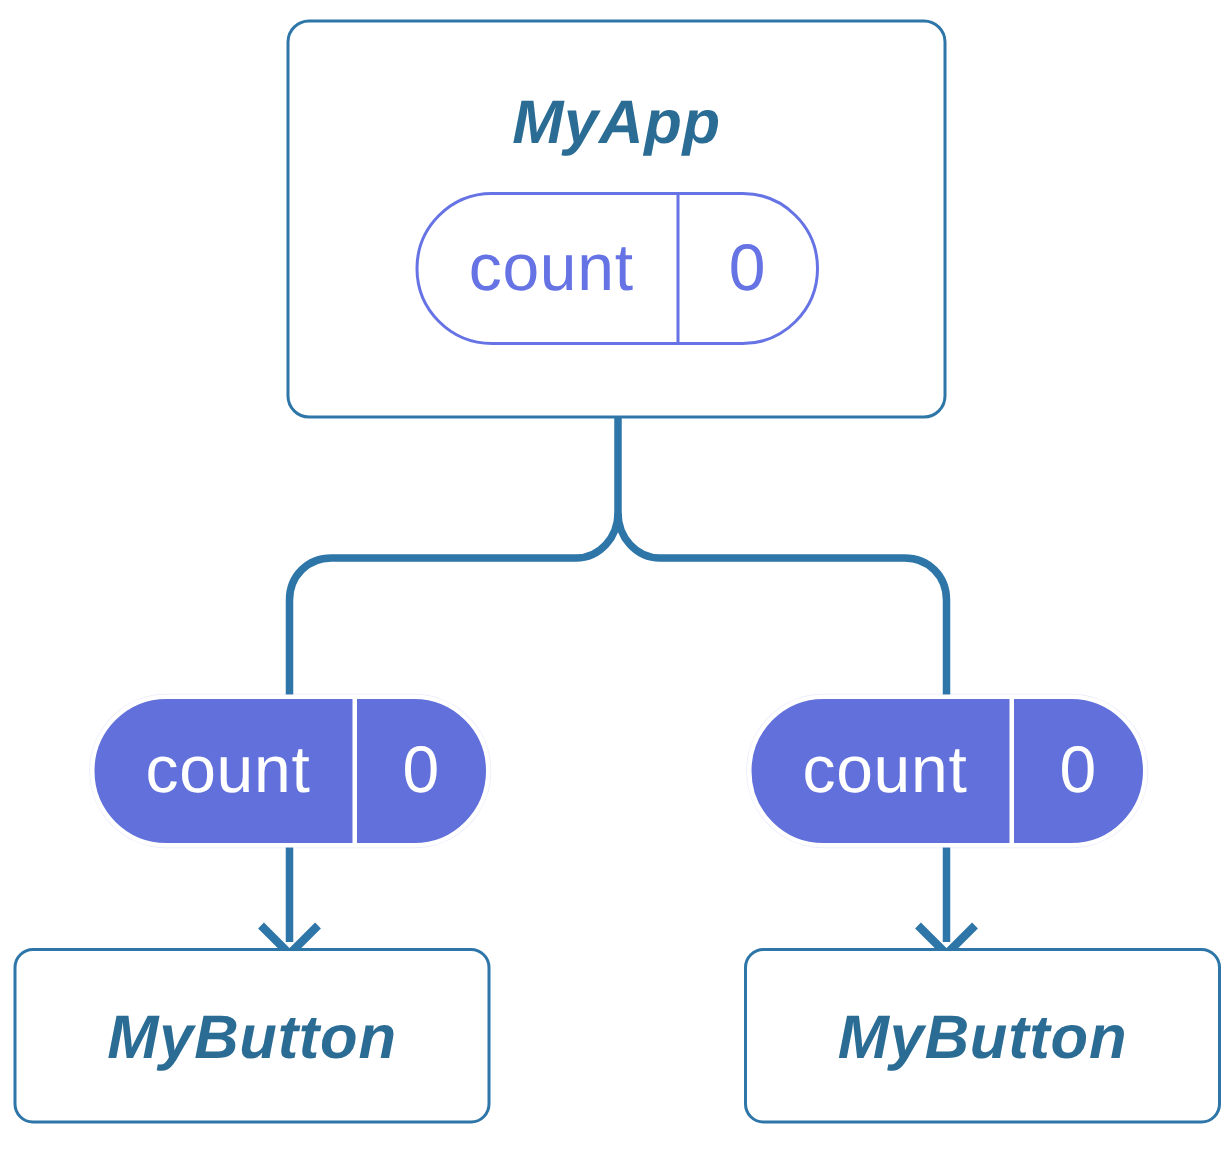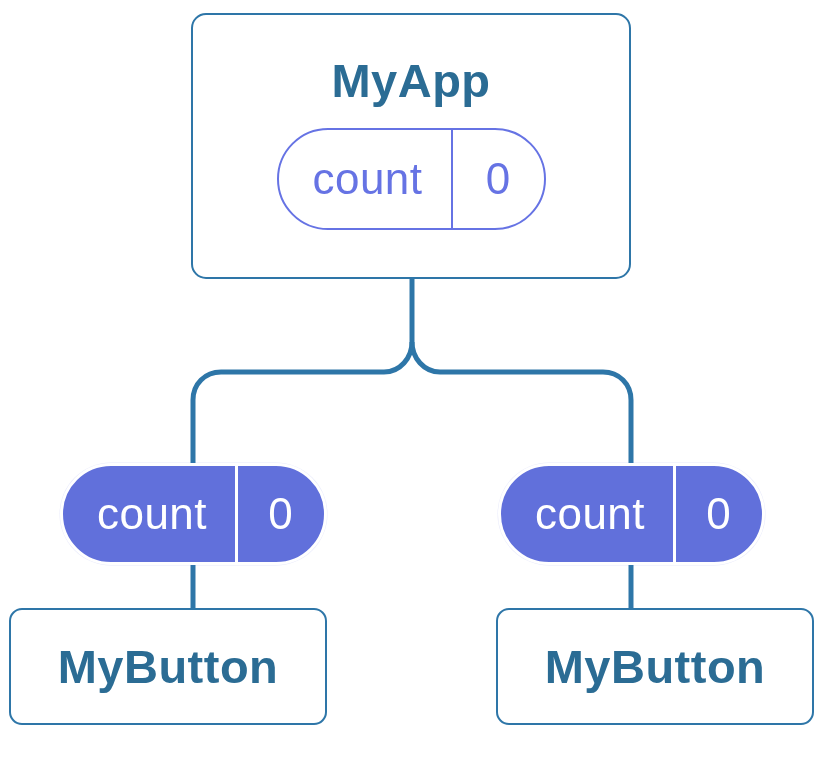"MyApp" .component-title { font-size: 47px -> 41px; font-style: none -> italic }
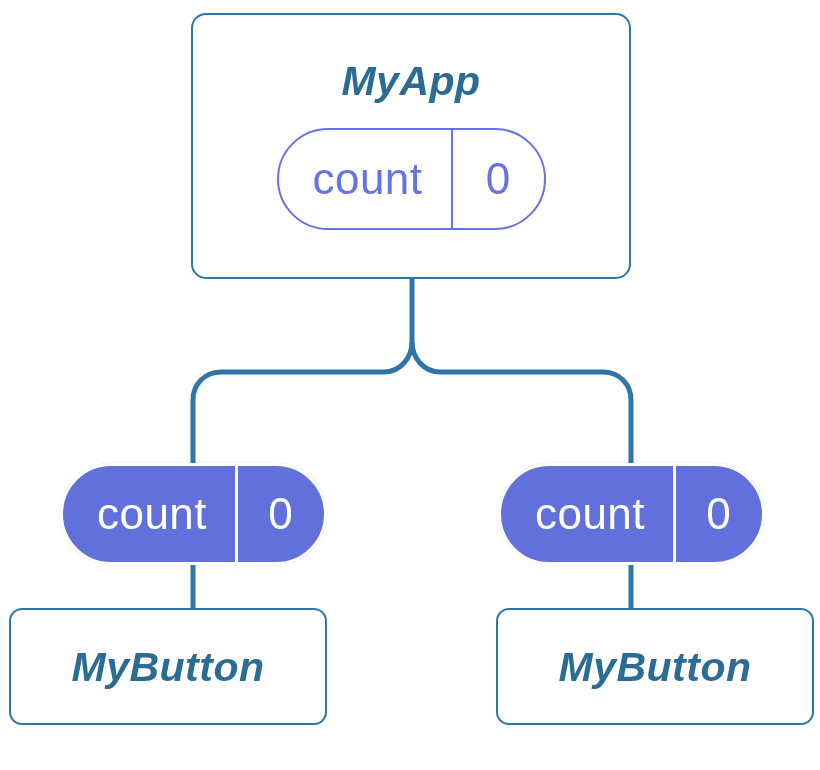"MyButton" .card-child { top: 608px -> 632px }
